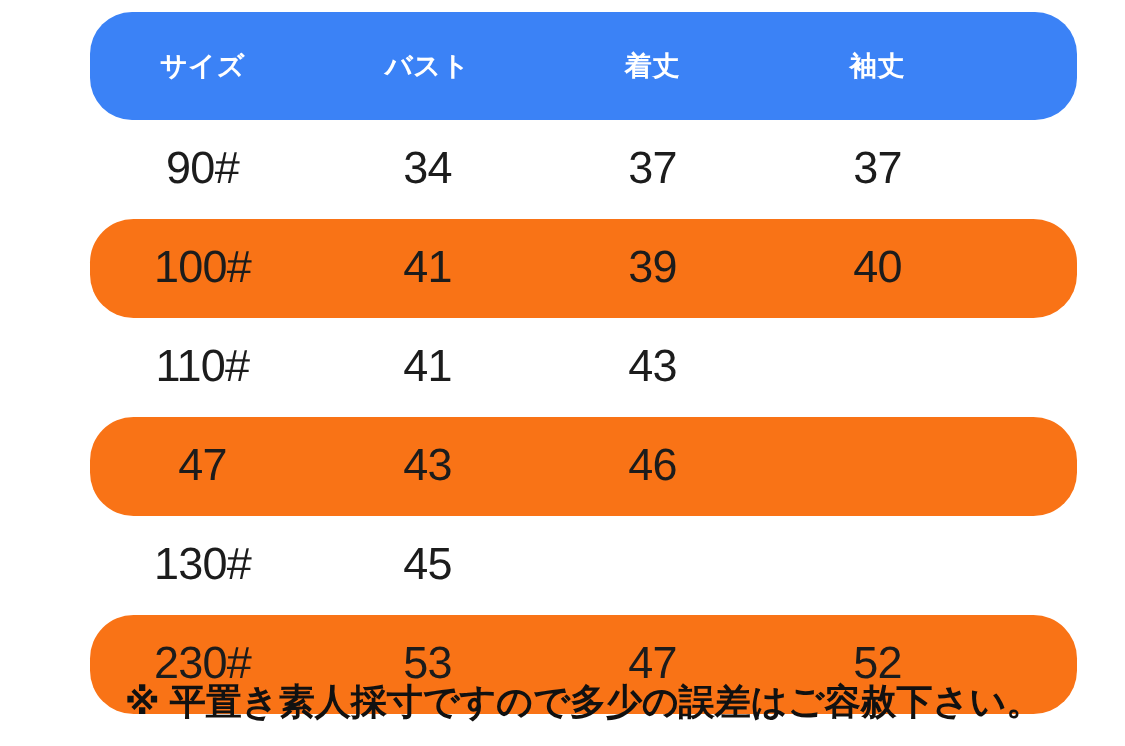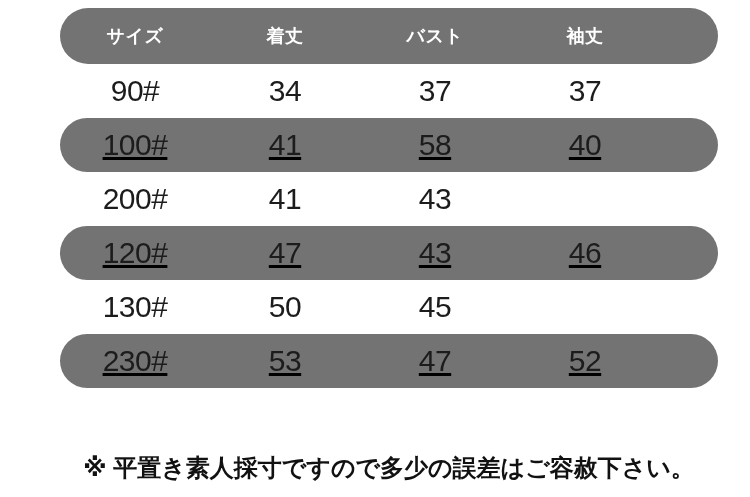"サイズ" .header-row { background: #737373 -> #3b82f6; height: 56px -> 72px }
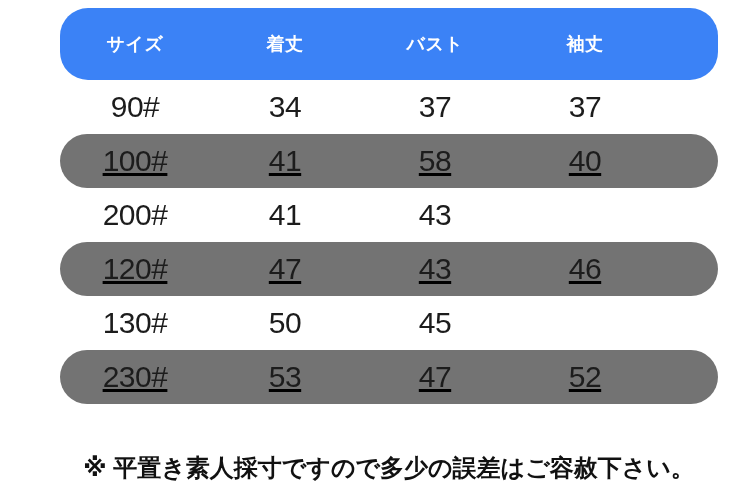"着丈" div.hcell { order: before "バスト" -> after "バスト" }
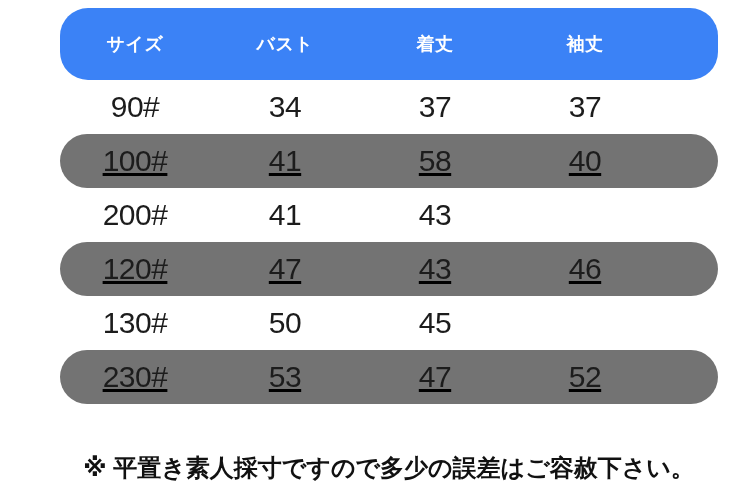"90#" .row { height: 54px -> 66px }
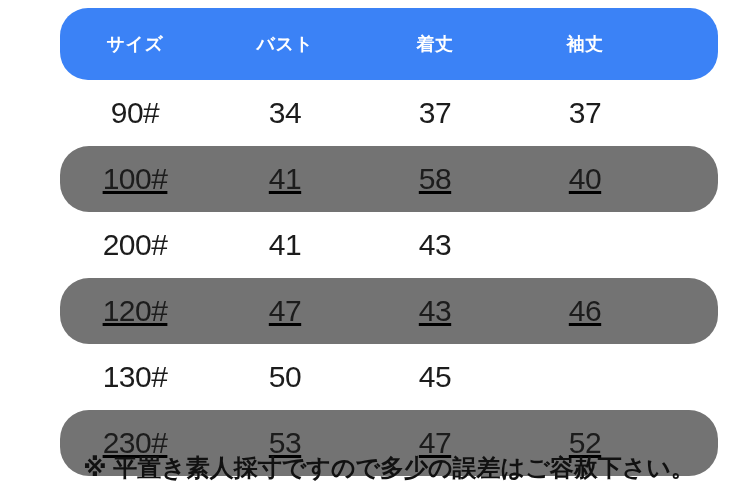"100#" .row.alt { background: #737373 -> #f97316; text-decoration: underline -> none }
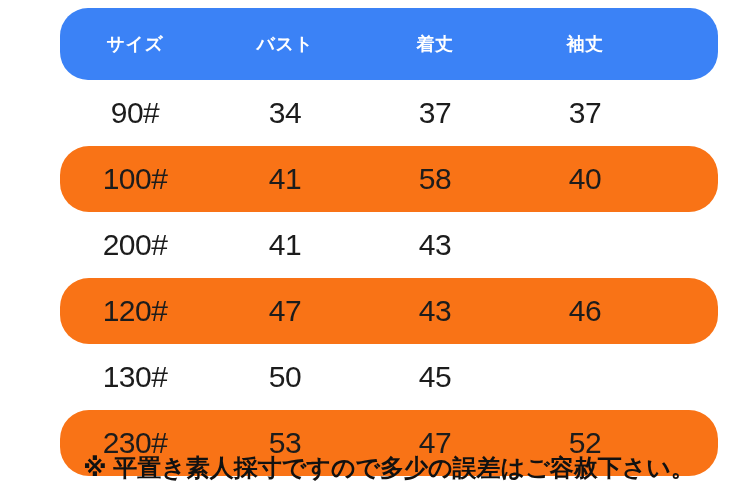"58" div.cell { text: 58 -> 39 }
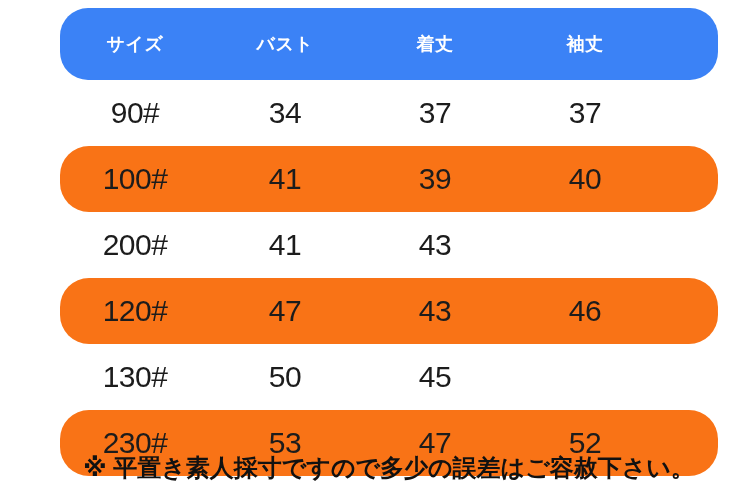"200#" div.cell { text: 200 -> 110 }
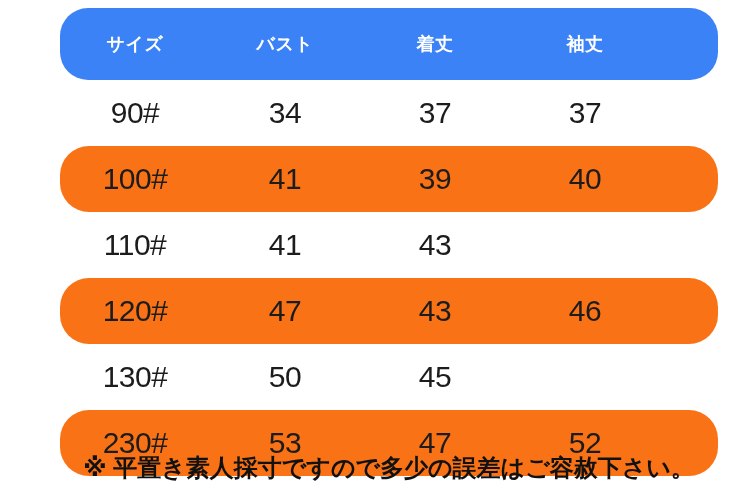"120#" div.cell { html: <div>120#</div> -> none }
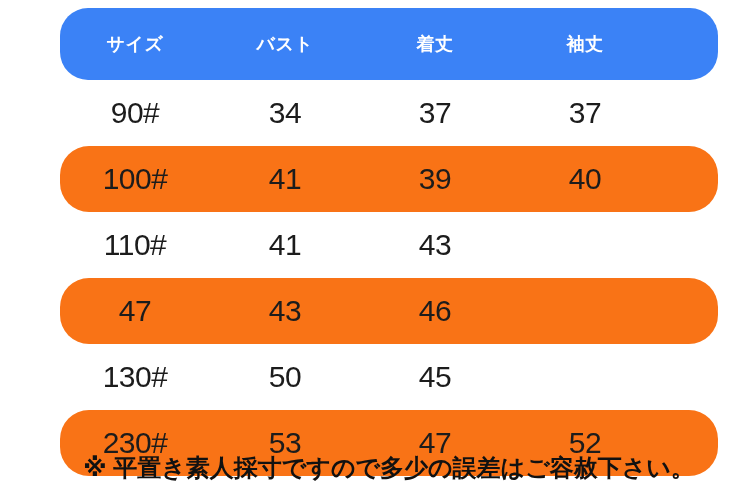"50" div.cell { html: <div>50</div> -> none }
